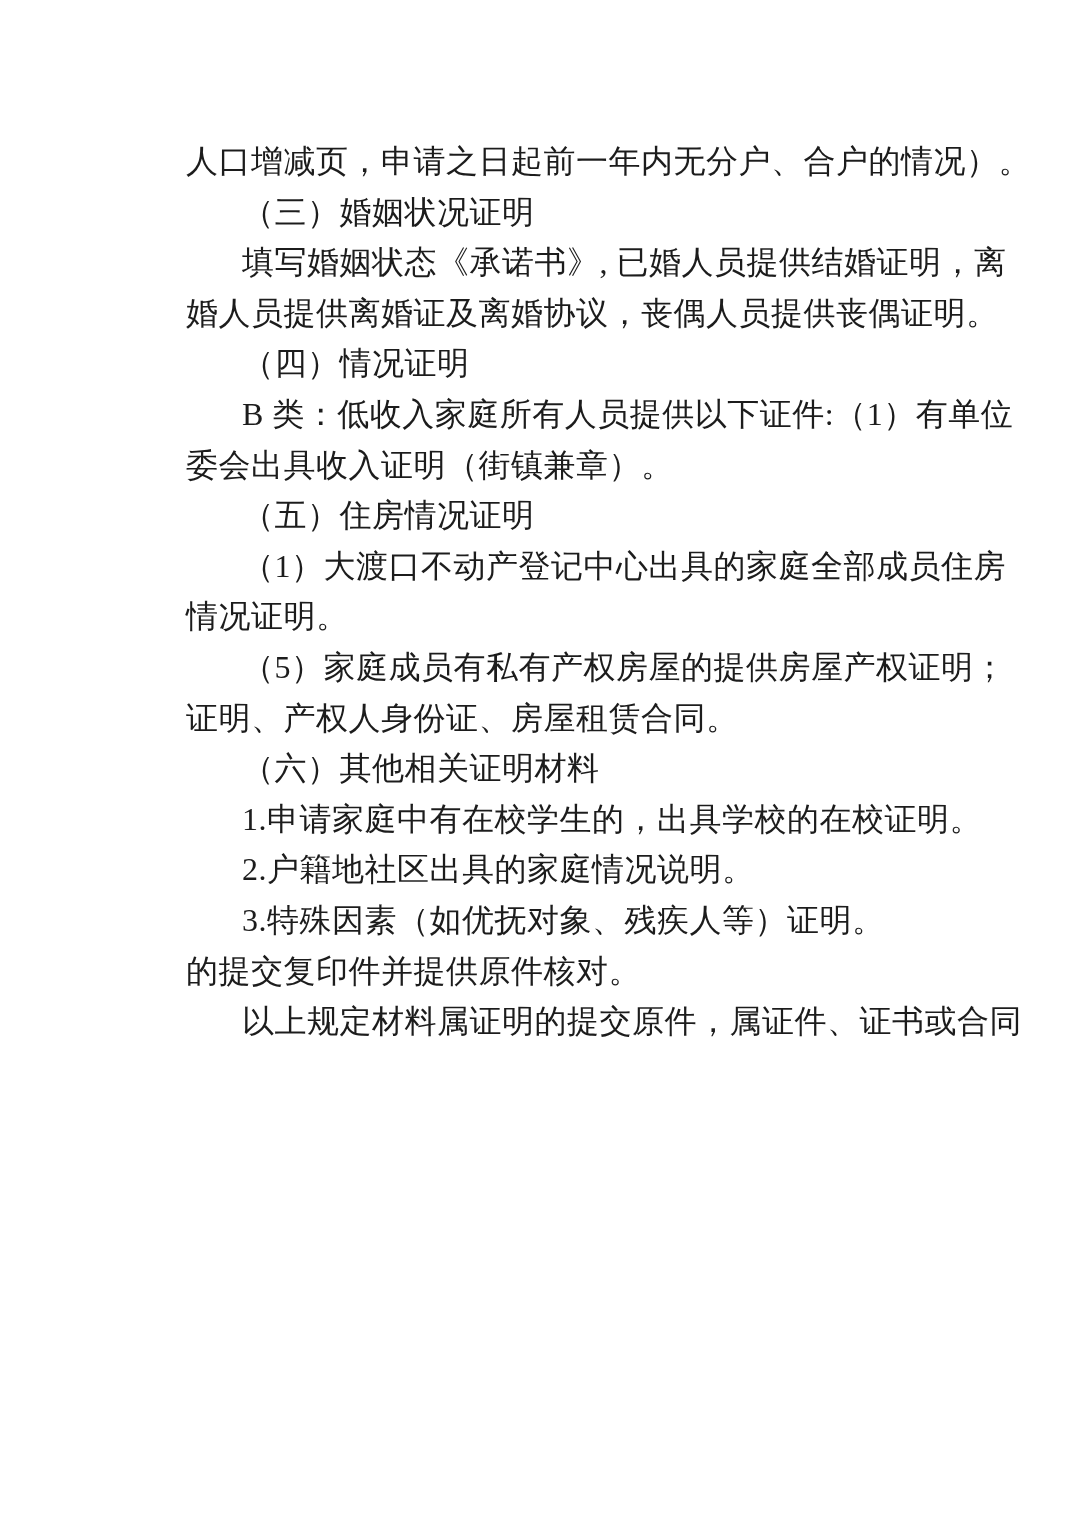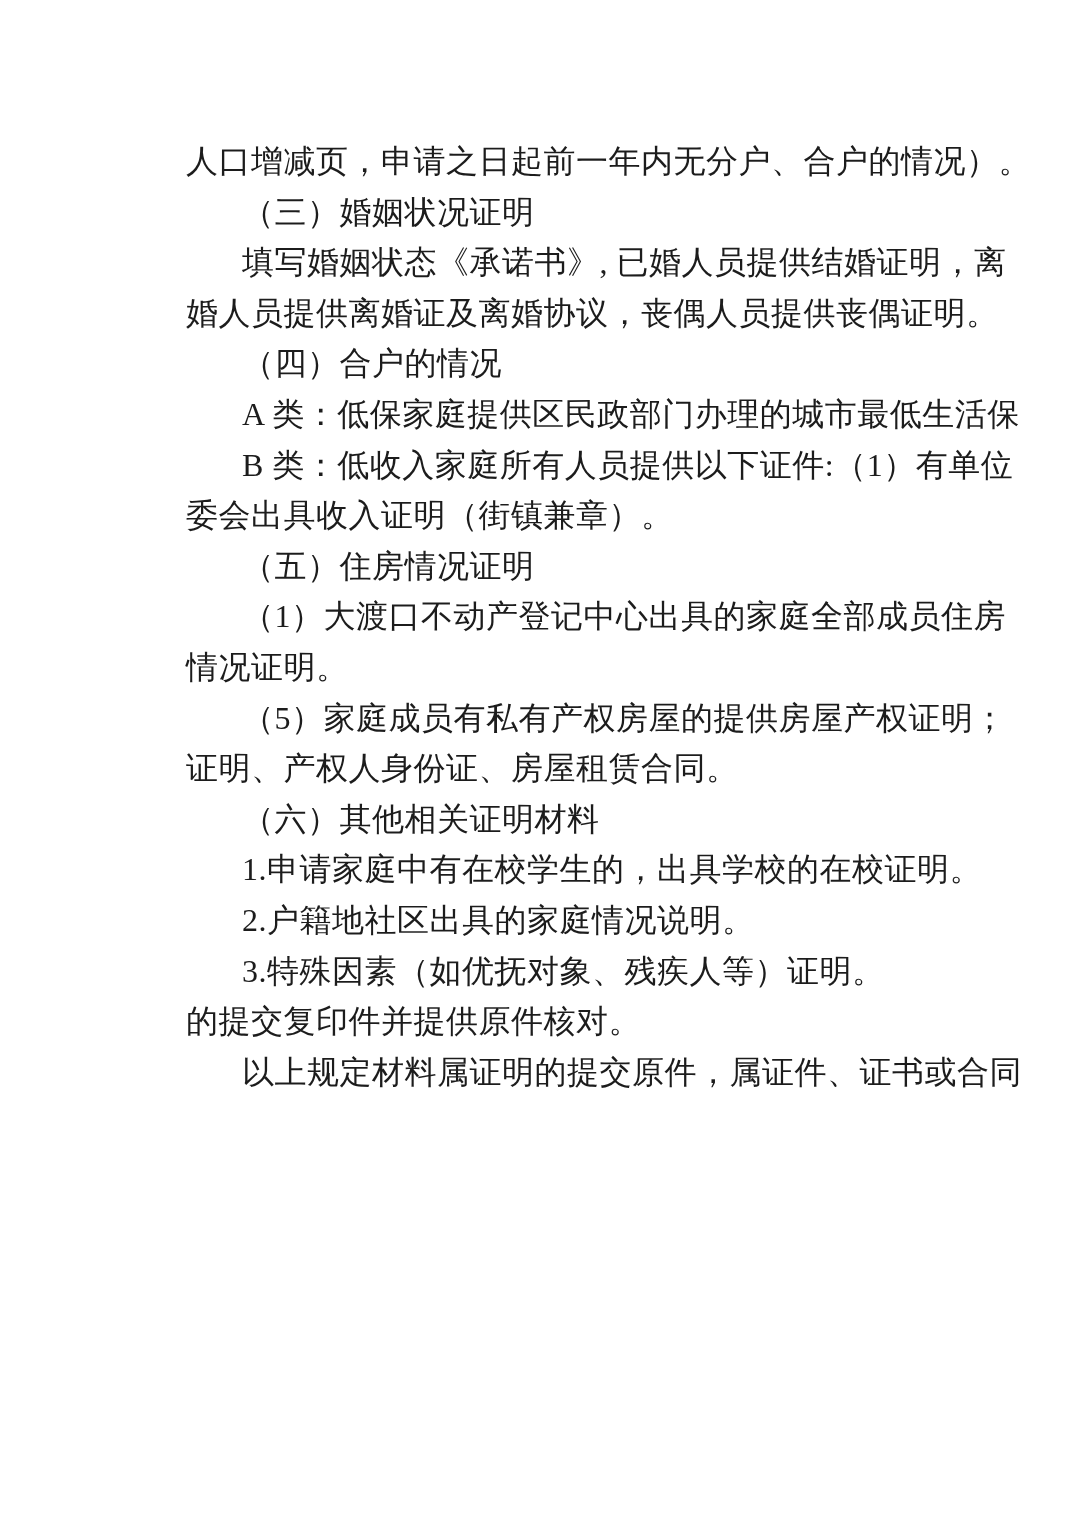"（四）合户的情况" div.line { text: 合户的情况 -> 情况证明 }
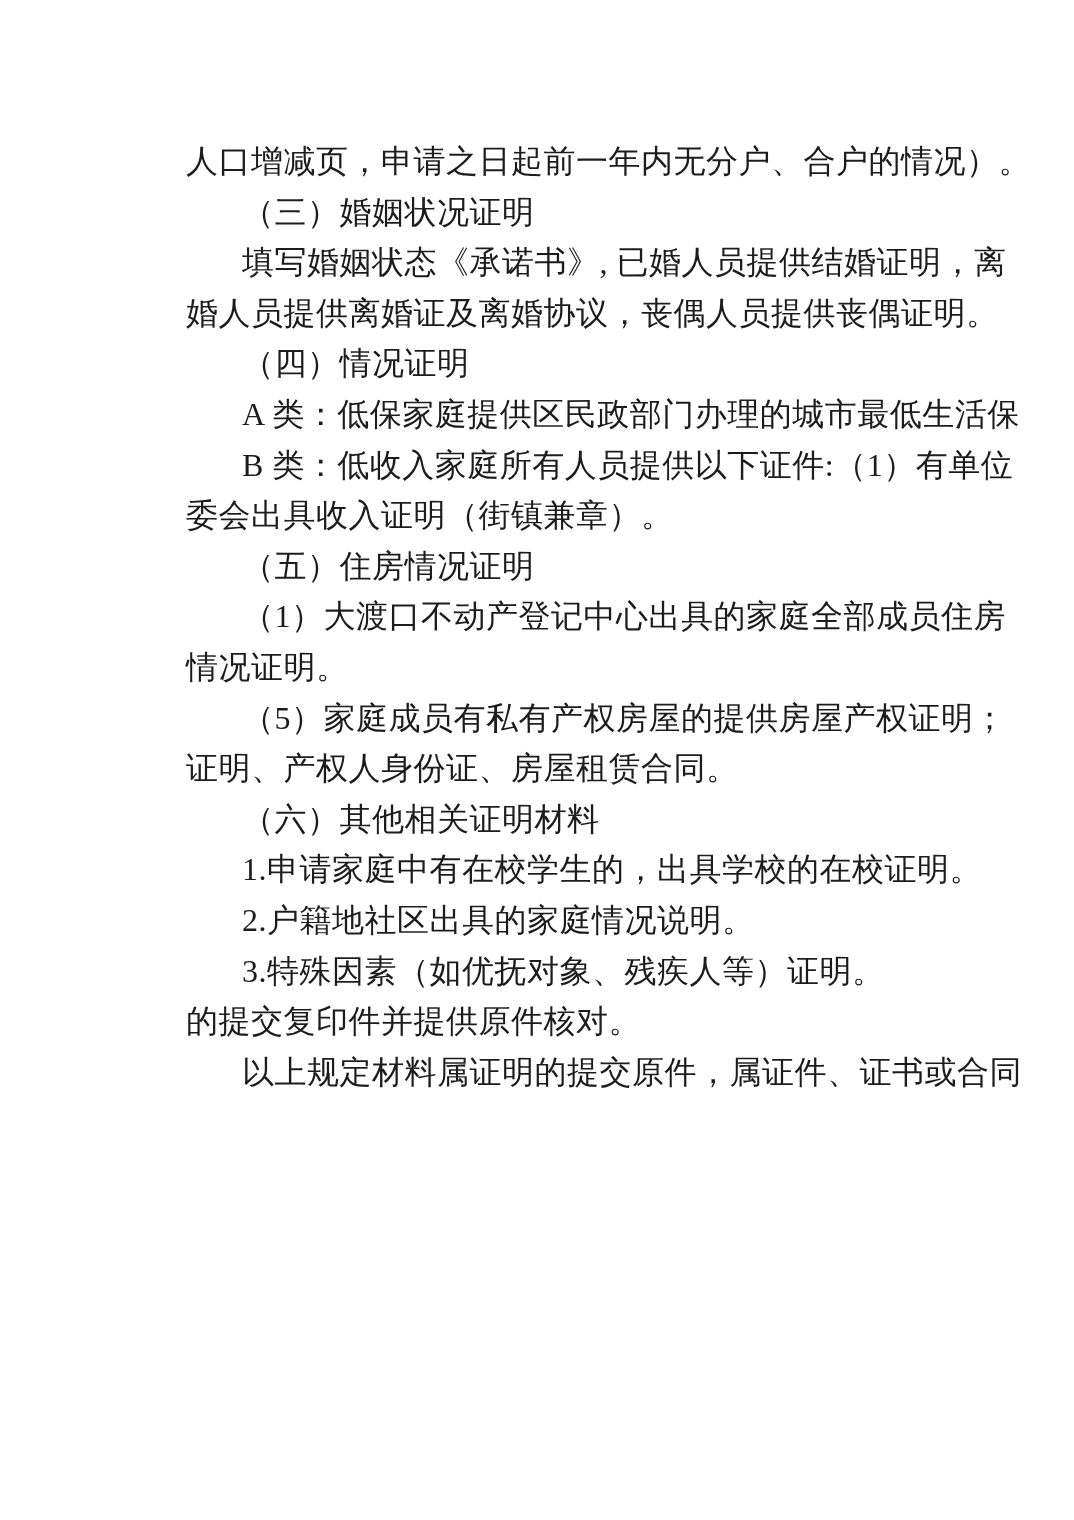"A 类：低保家庭提供区民政部门办理的城市最低生活保" div.line { html: <div>A 类：低保家庭提供区民政部门办理的城市最低生活保</div> -> none }
